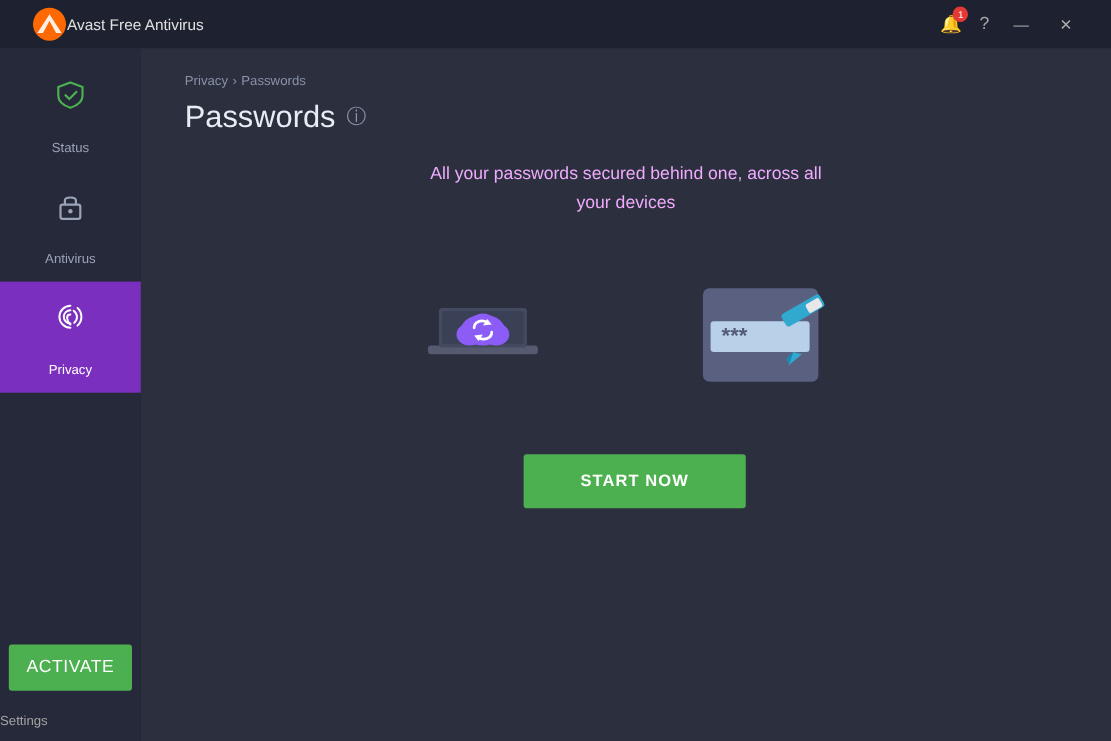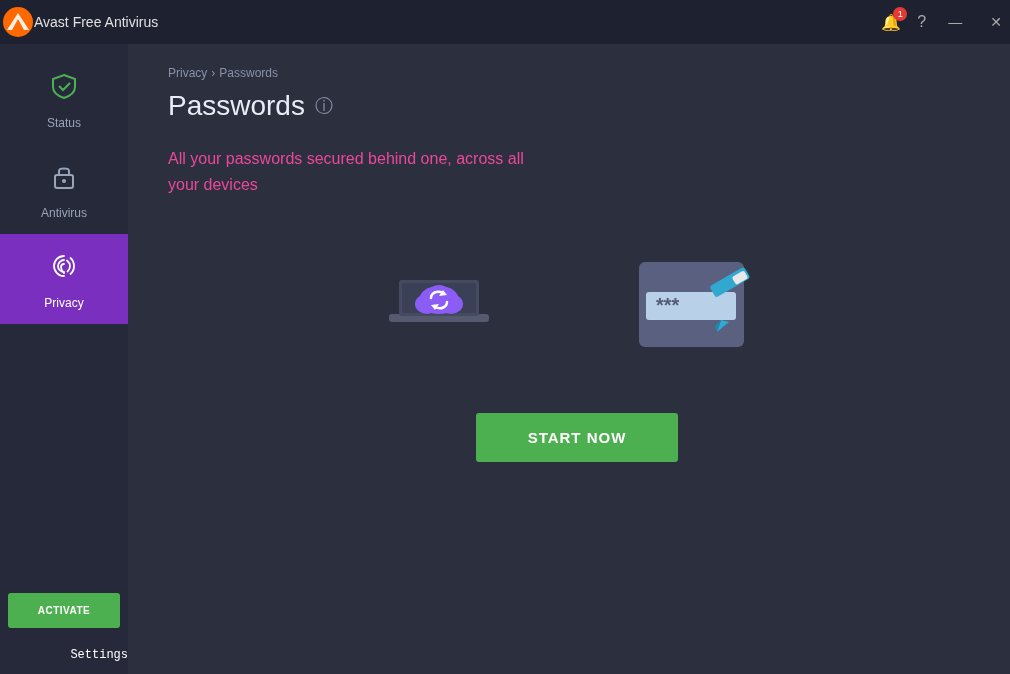"Avast Free Antivirus" .titlebar { padding: 0 2px -> 0 29px }
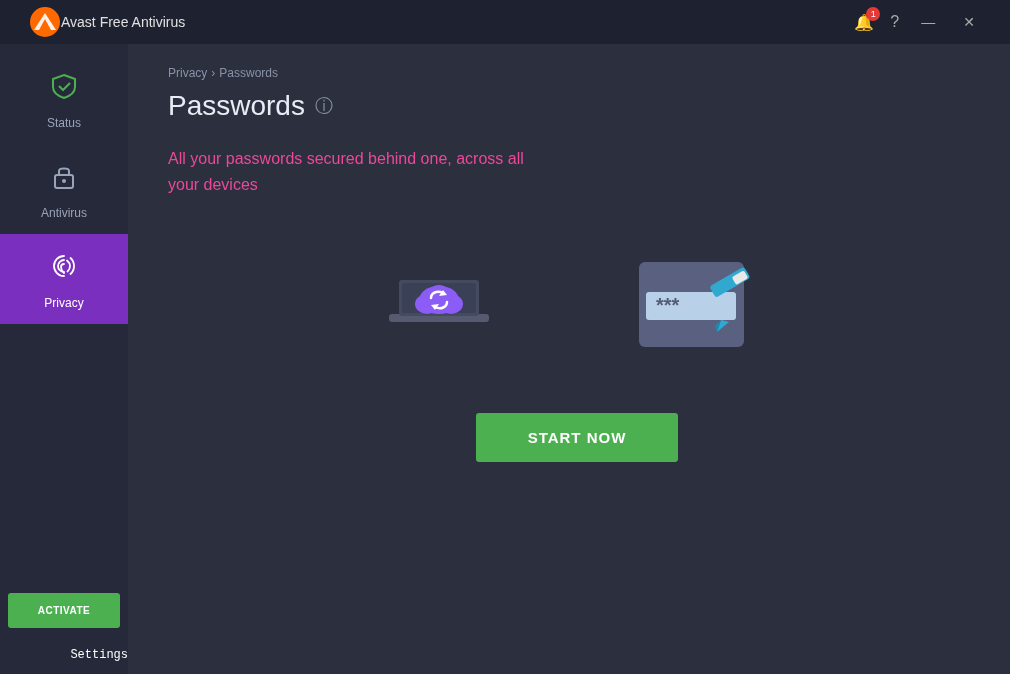"Status" .sidebar-item { gap: 12px -> 23px }
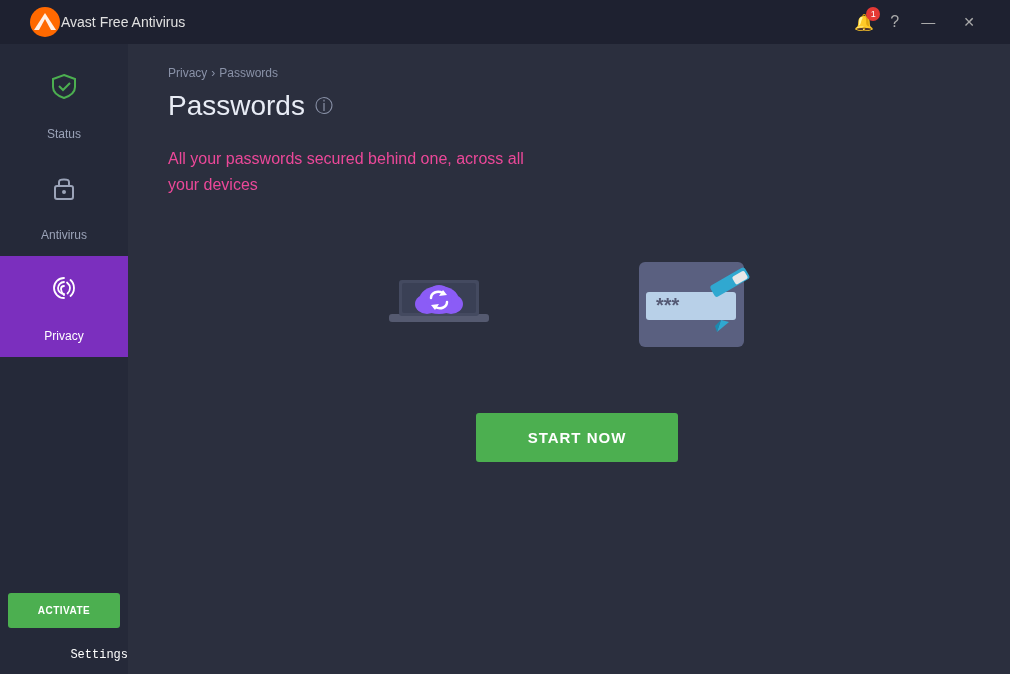"All your passwords secured behind" .subtitle { color: #ec4899 -> #f0abfc; text-align: left -> center }
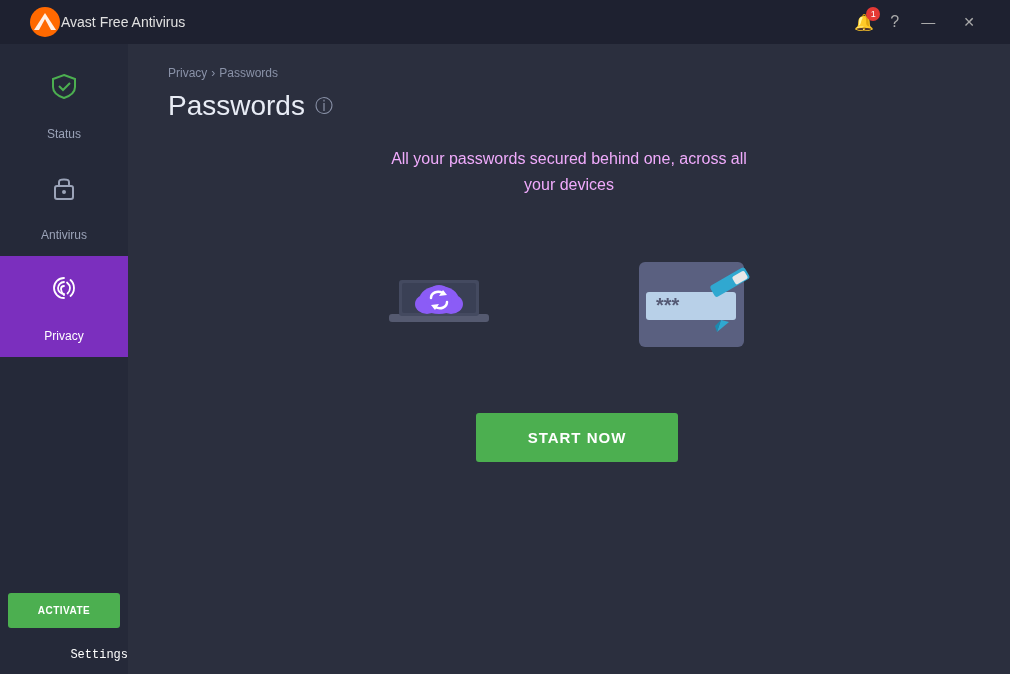"ACTIVATE" .sidebar-activate { font-size: 10px -> 16px; font-weight: 700 -> 400 }
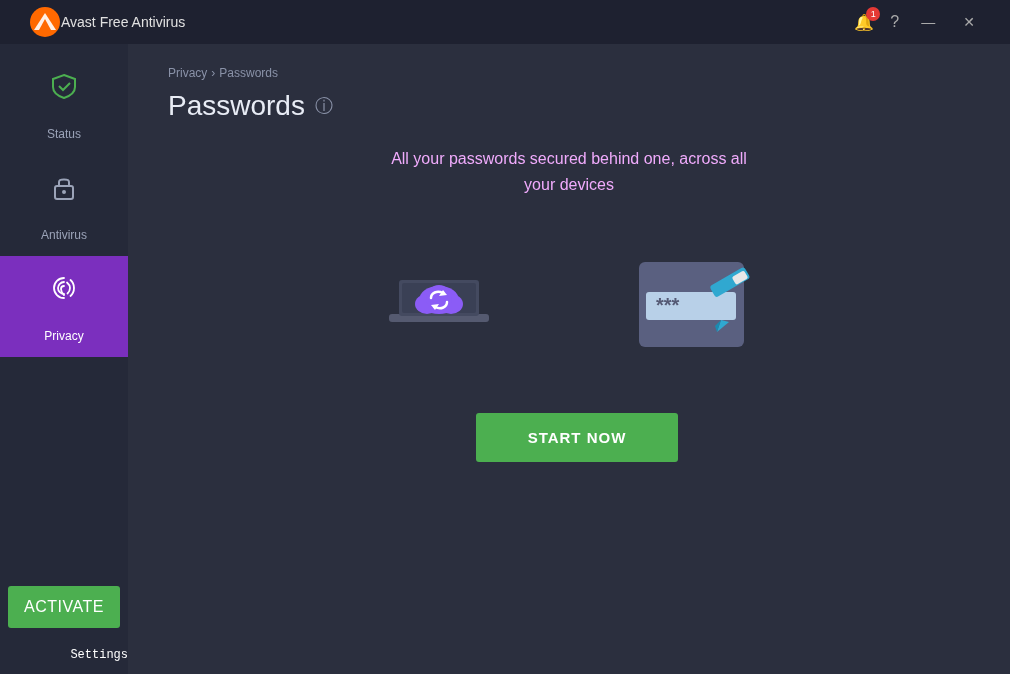"Settings" .sidebar-settings { align-items: flex-end -> flex-start; color: #ffffff -> #a3a3a3; font-family: Liberation Mono, monospace -> none }
